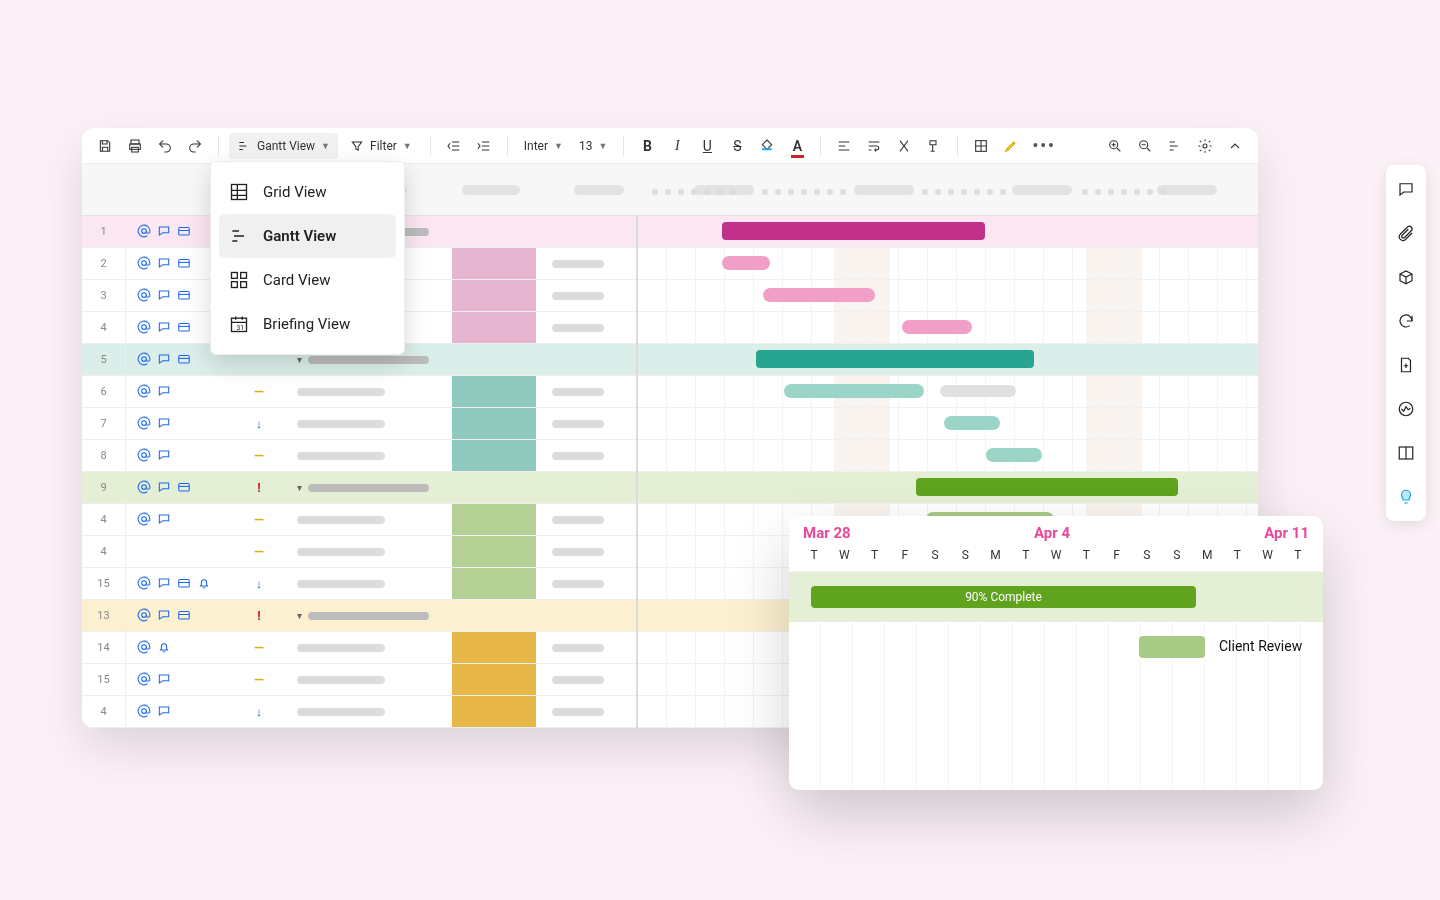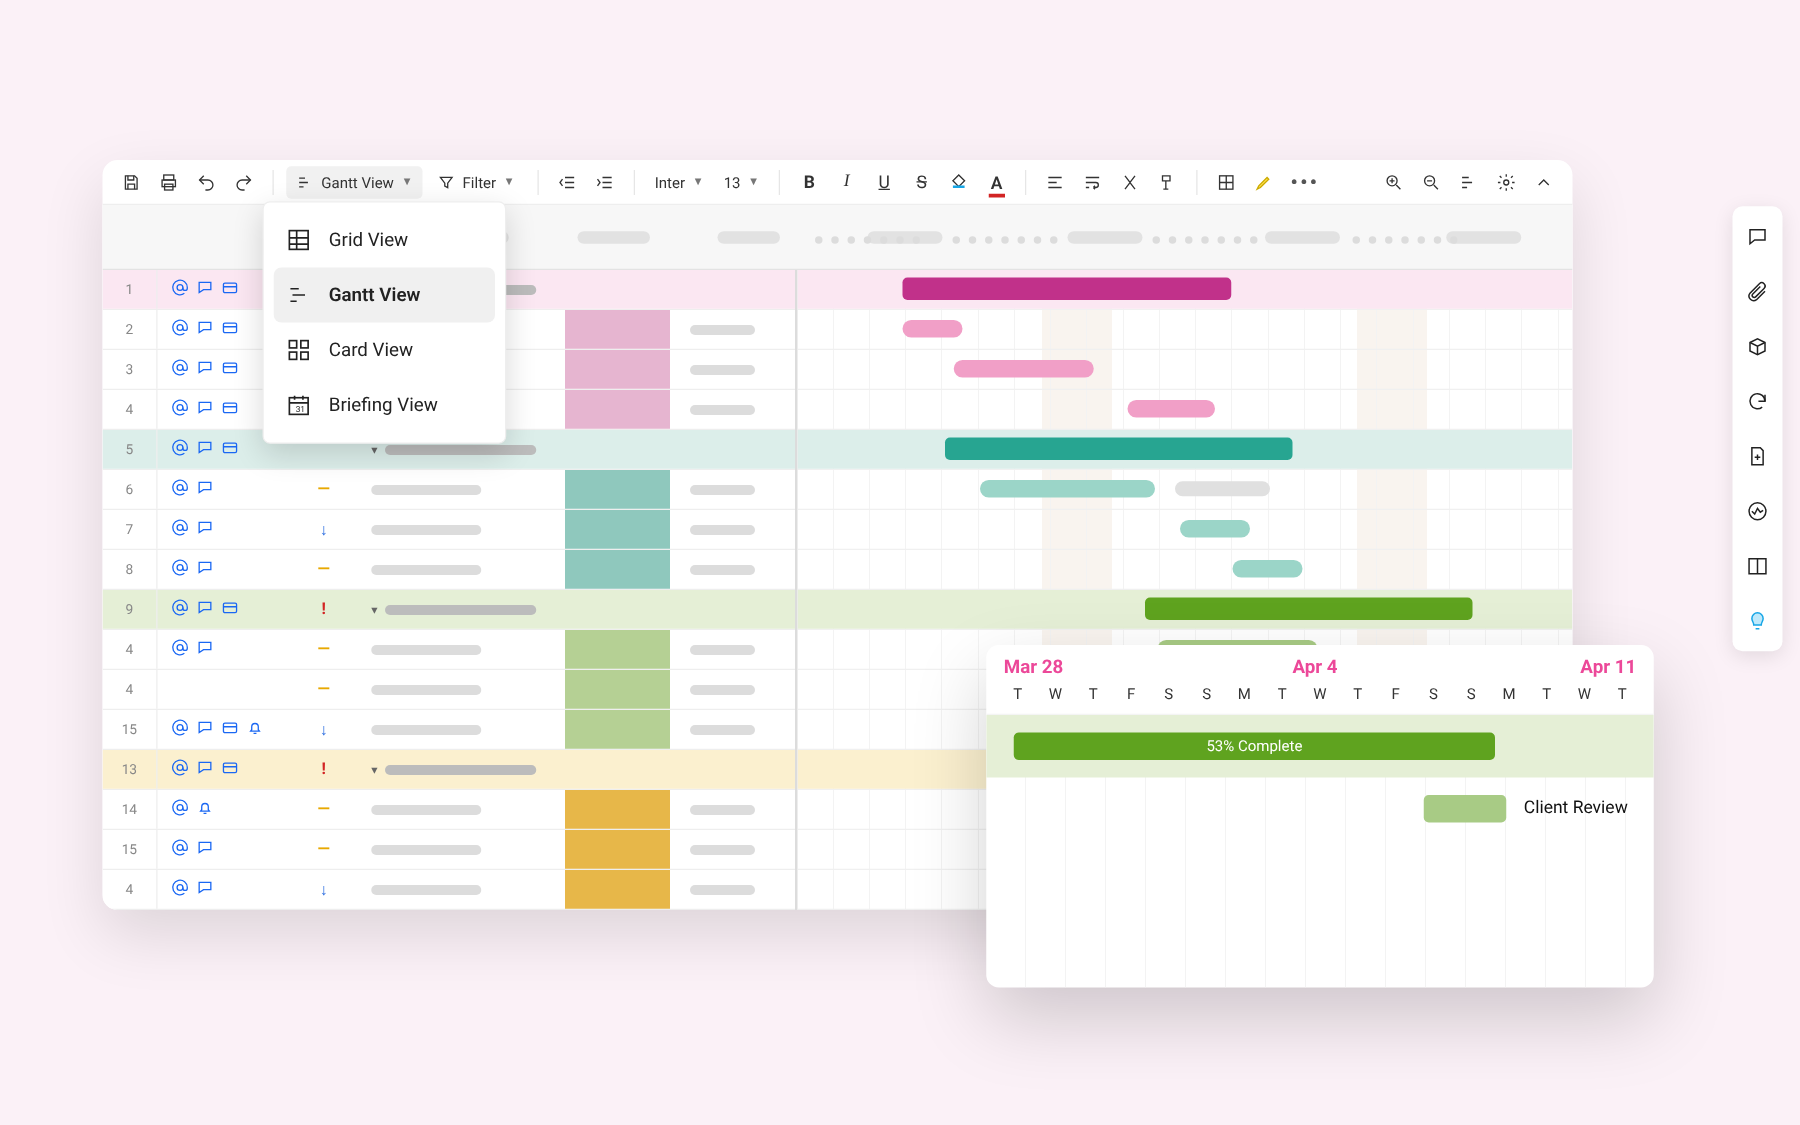"53% Complete" div.zbar { text: 53% -> 90% }
